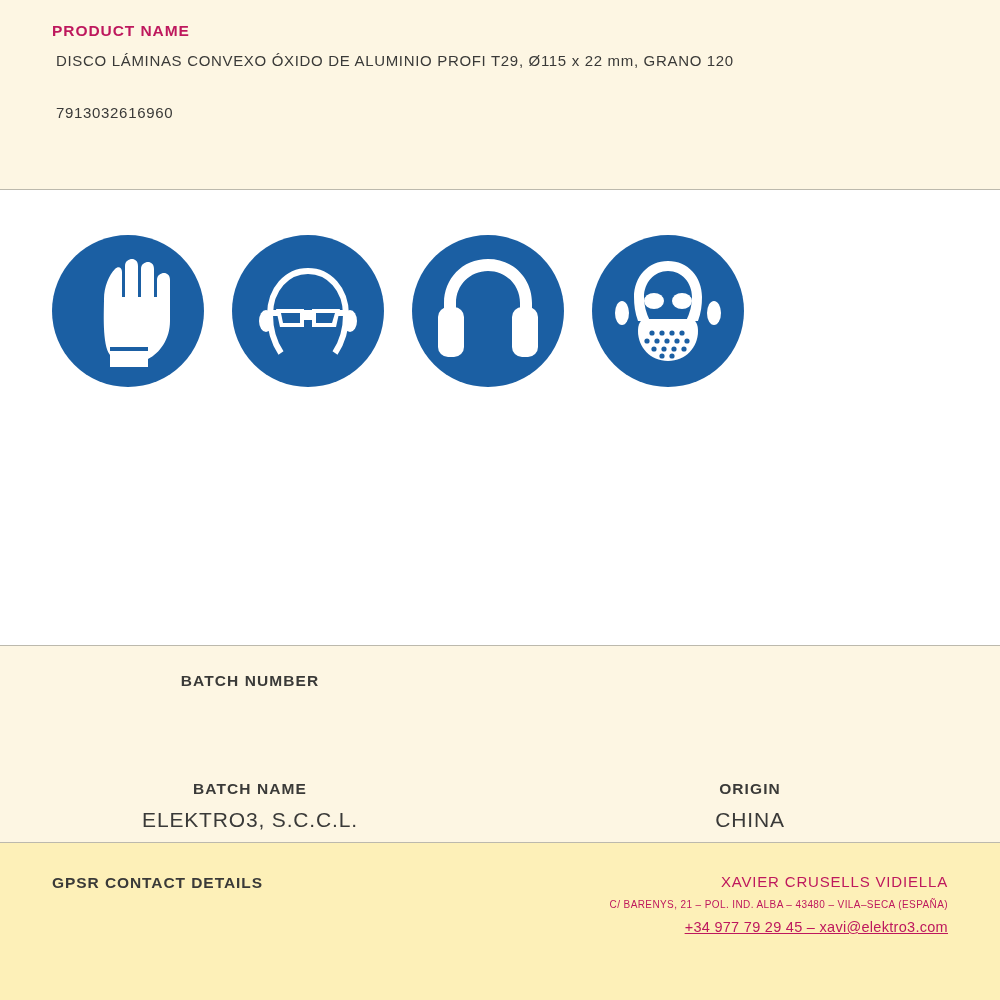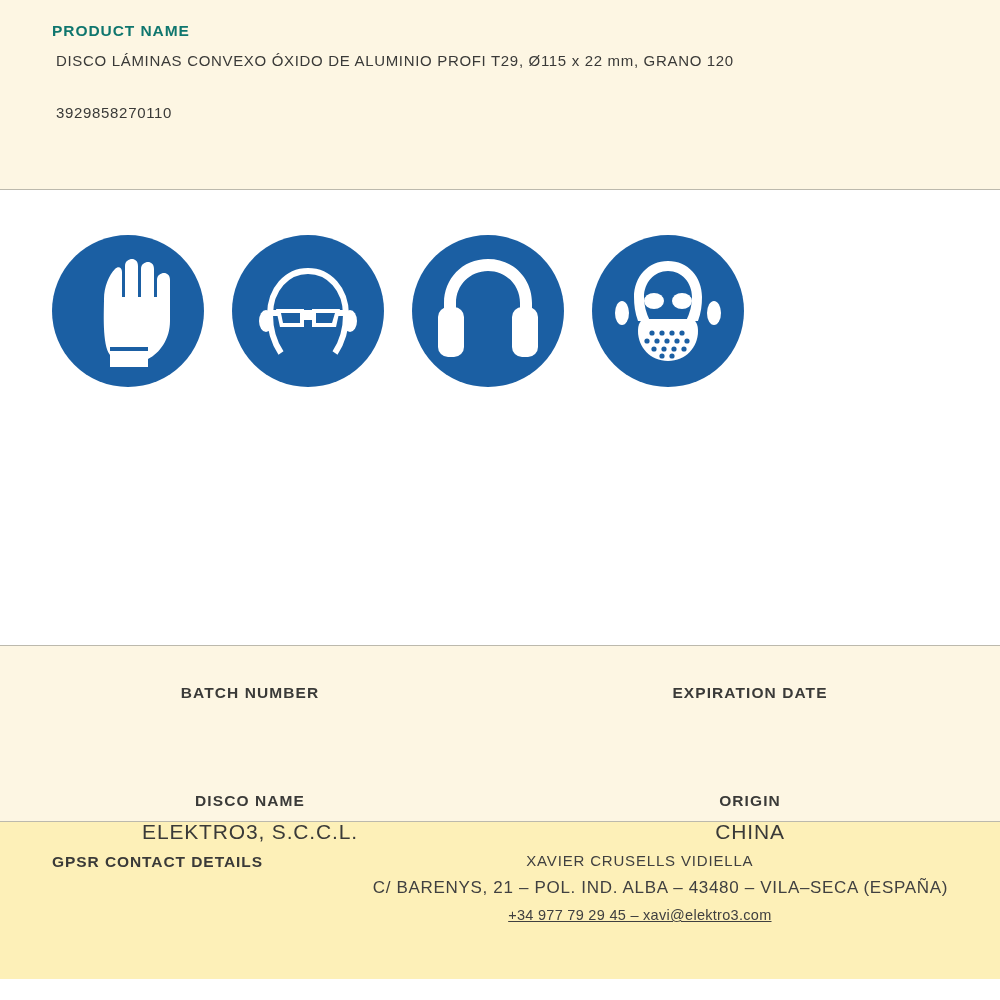"PRODUCT NAME" .field-label { color: #0f766e -> #be185d }
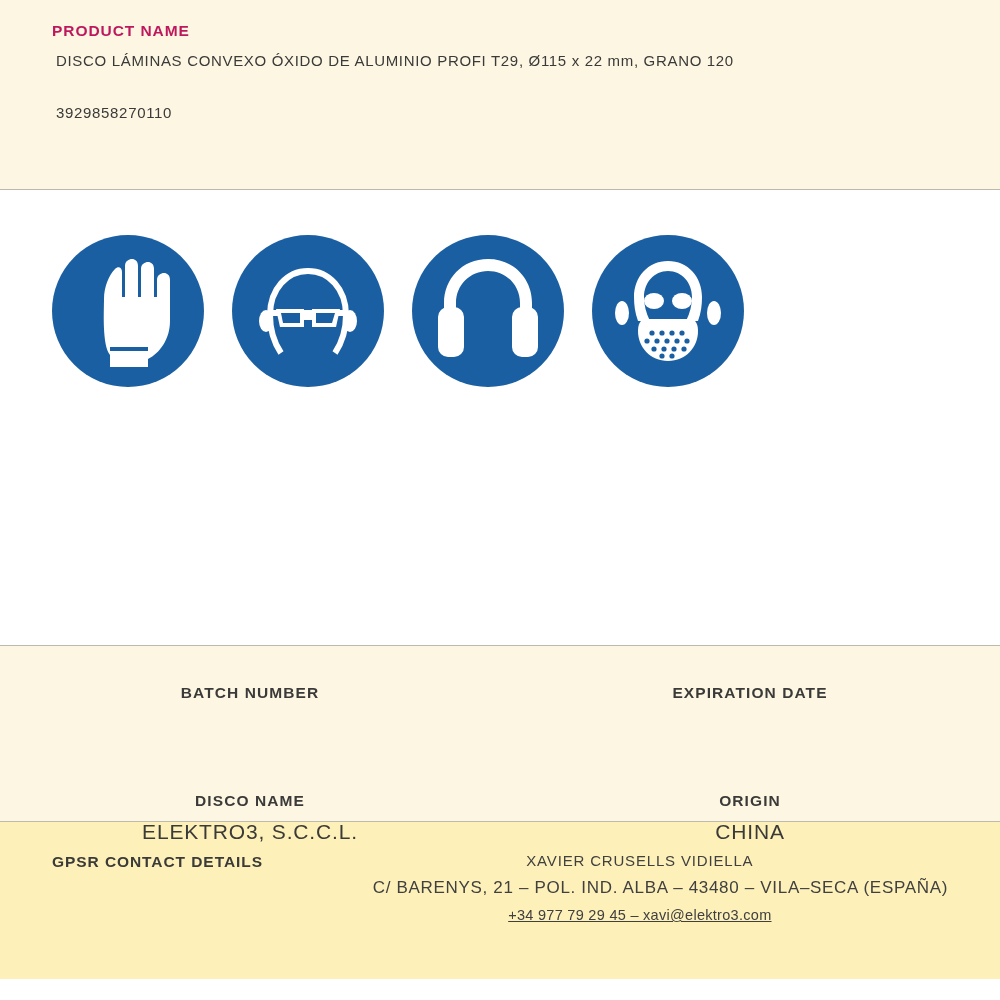"3929858270110" div.field-value { text: 3929858270110 -> 7913032616960 }
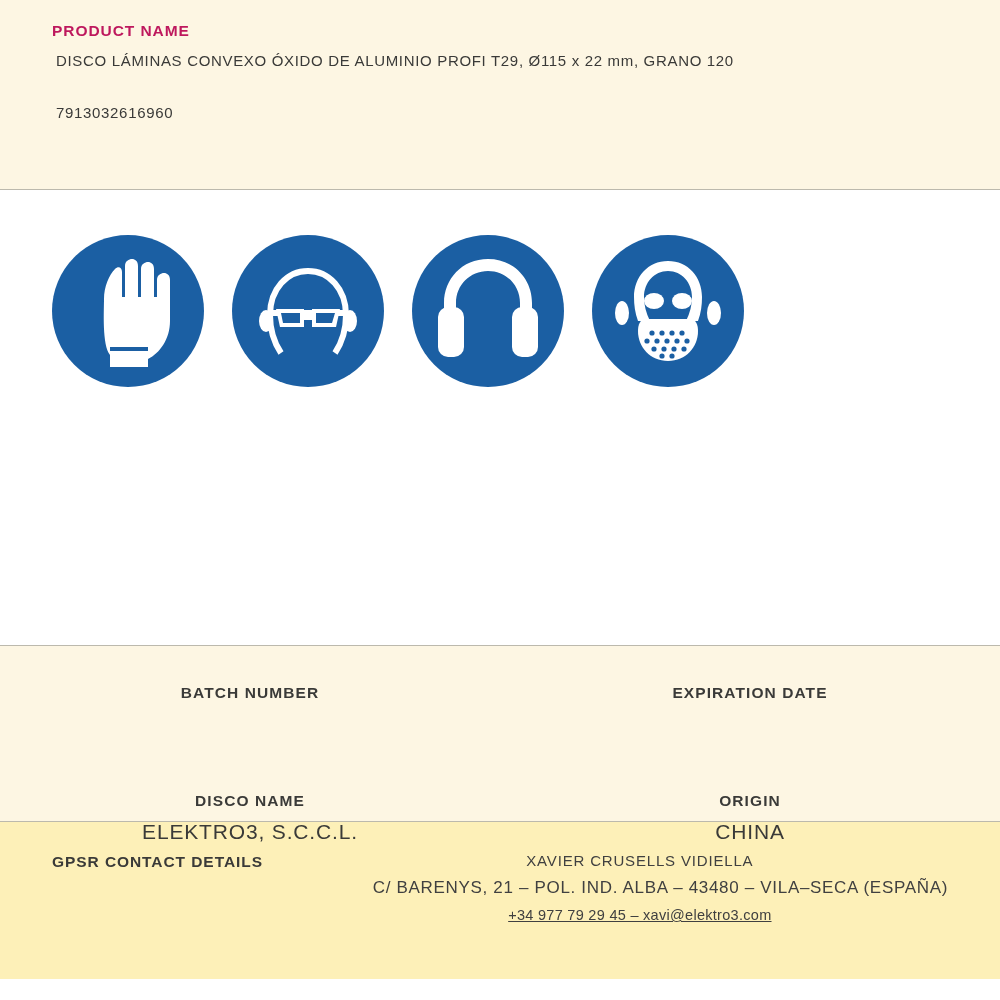"BATCH NUMBER" .info-band { height: 177px -> 198px; padding-top: 38px -> 26px }
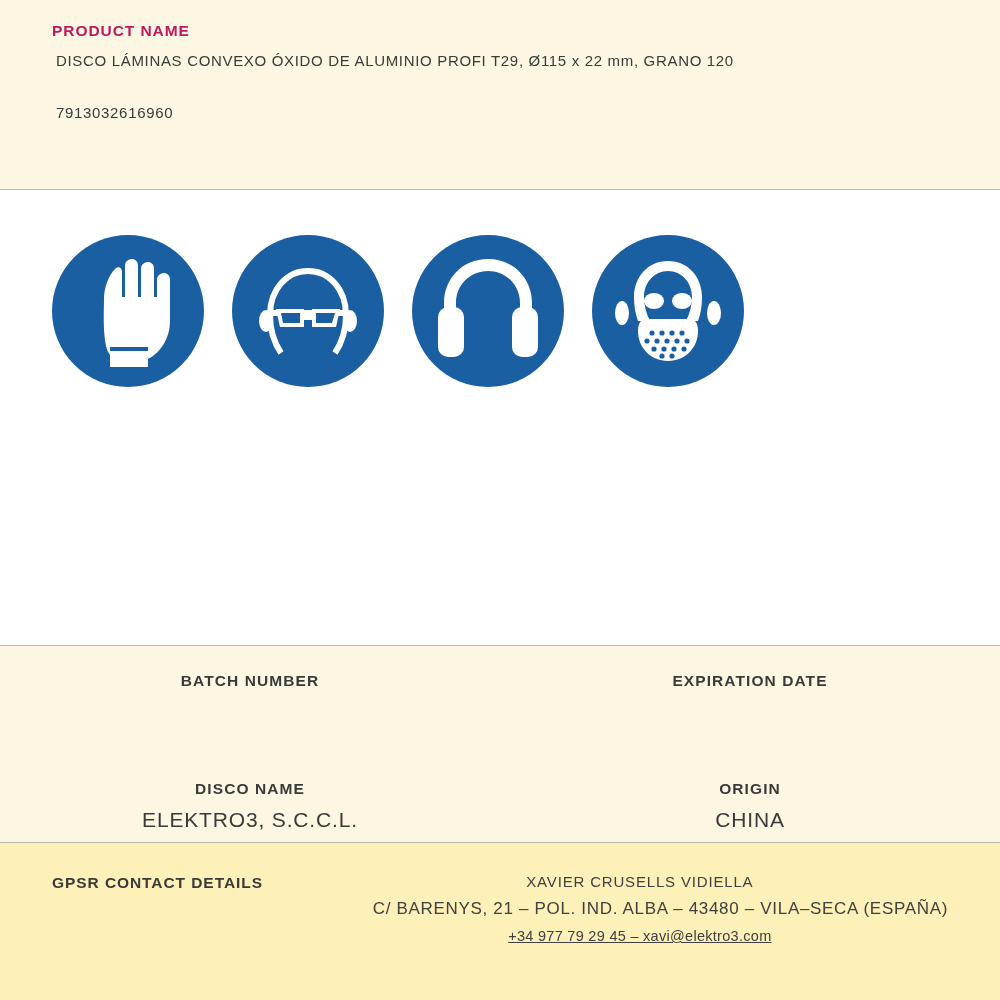"EXPIRATION DATE" div.info-cell { html: <div> <div>EXPIRATION DATE</div> <div></div> </div> -> none }
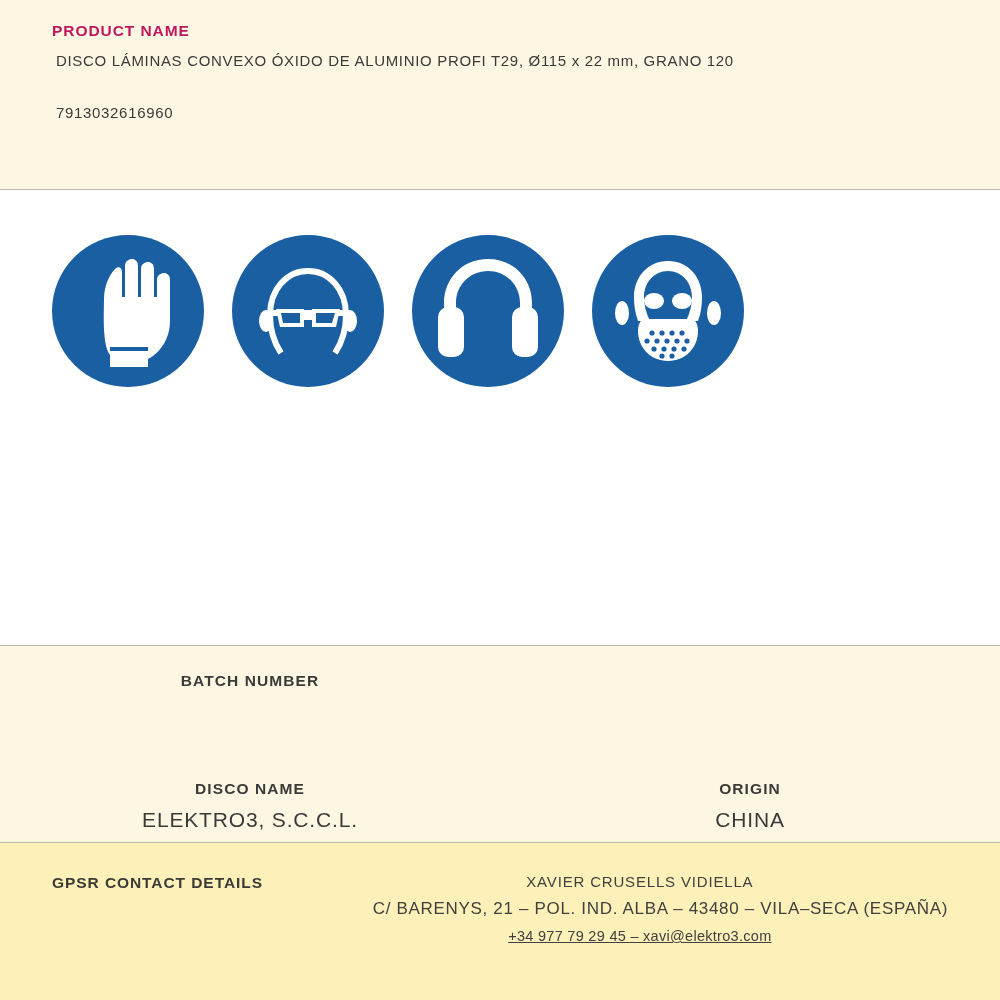"DISCO NAME" div.info-label { text: DISCO -> BATCH }
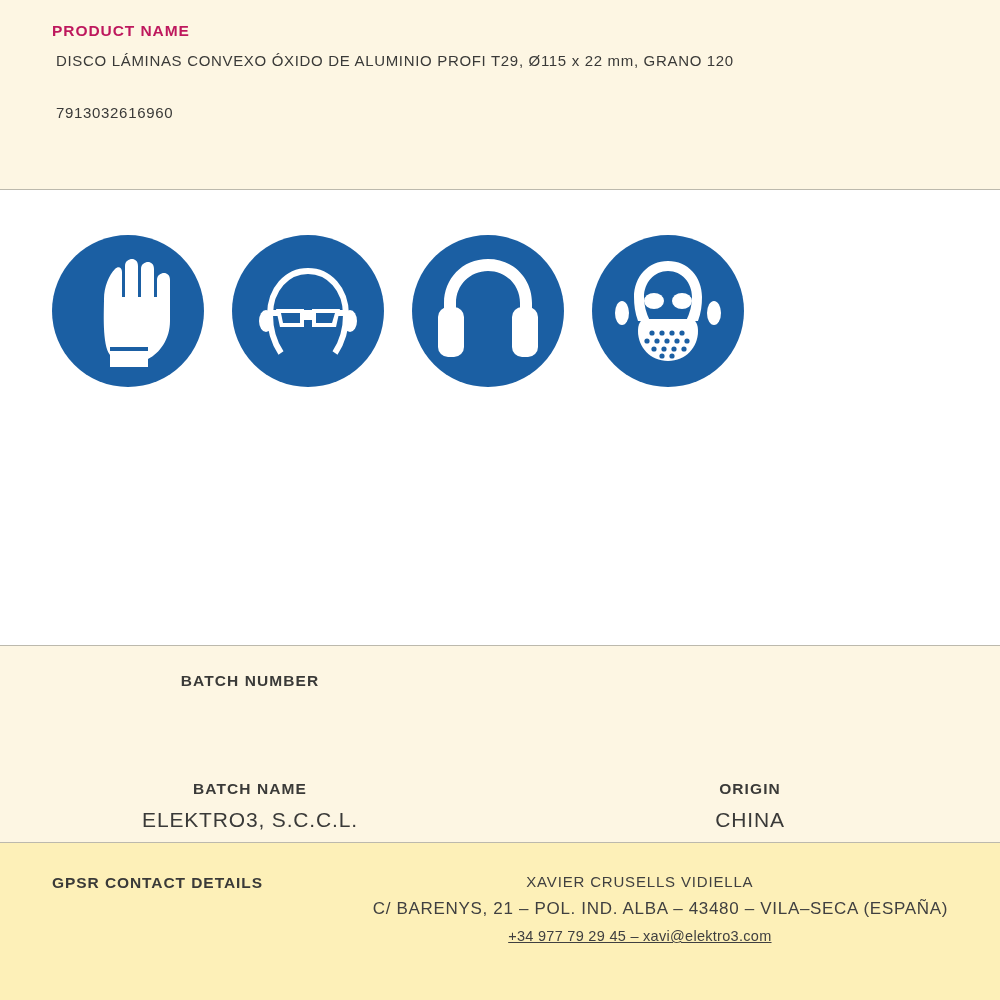"XAVIER CRUSELLS VIDIELLA" .footer-lines { color: #404040 -> #be185d; text-align: center -> right }
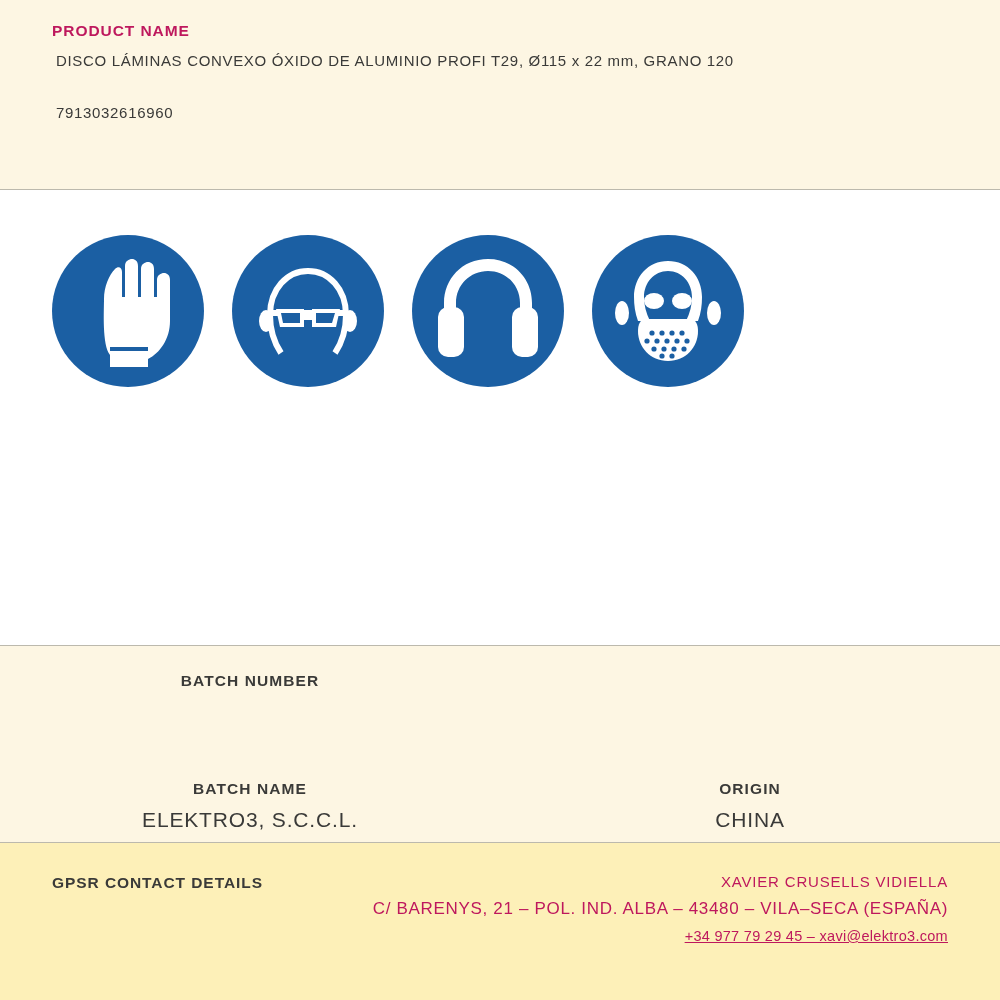"C/ BARENYS, 21 – POL." .footer-line-2 { font-size: 17px -> 10px }
